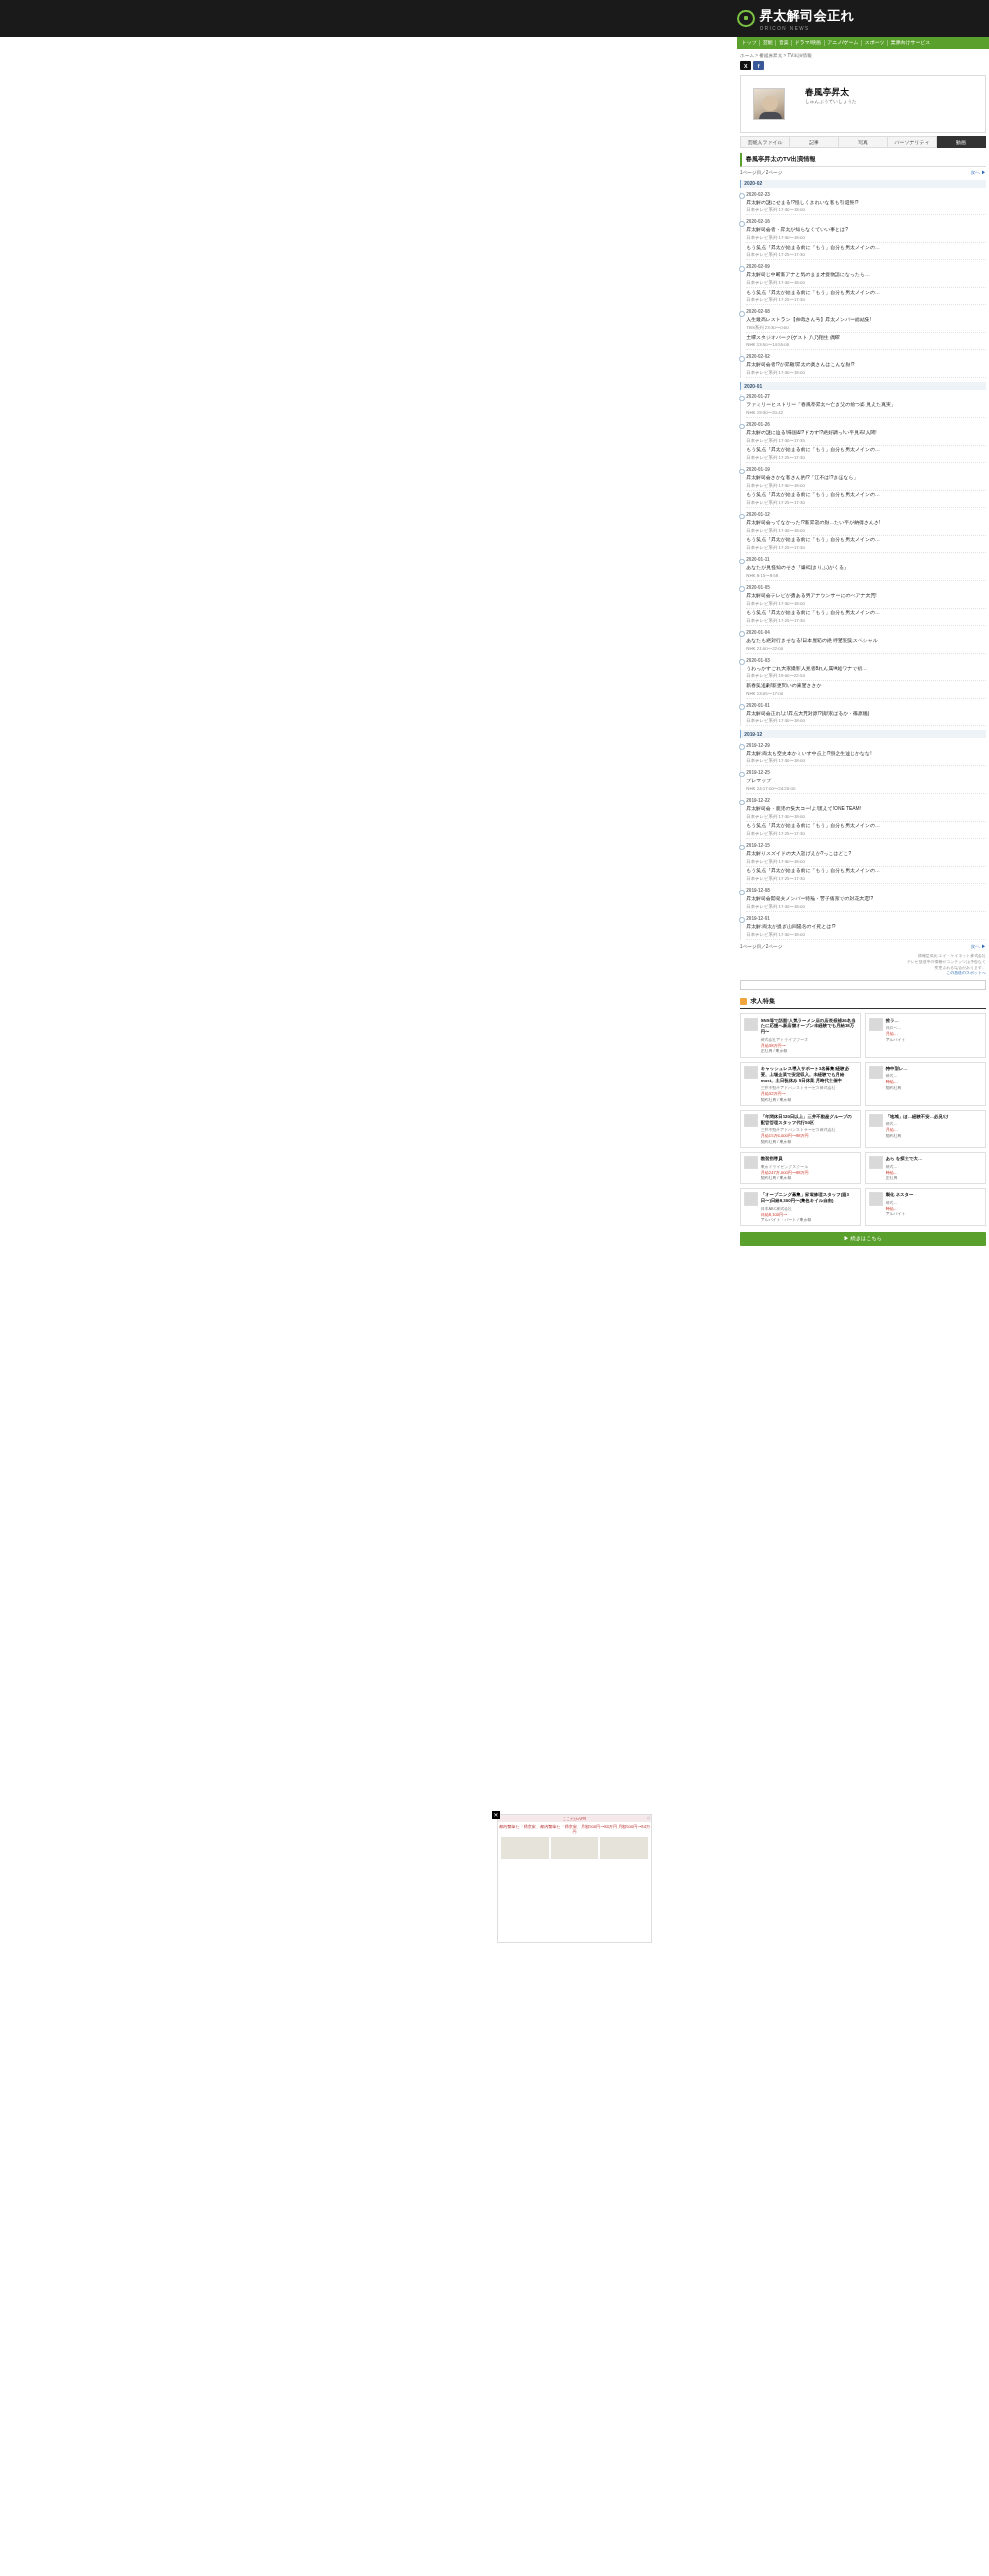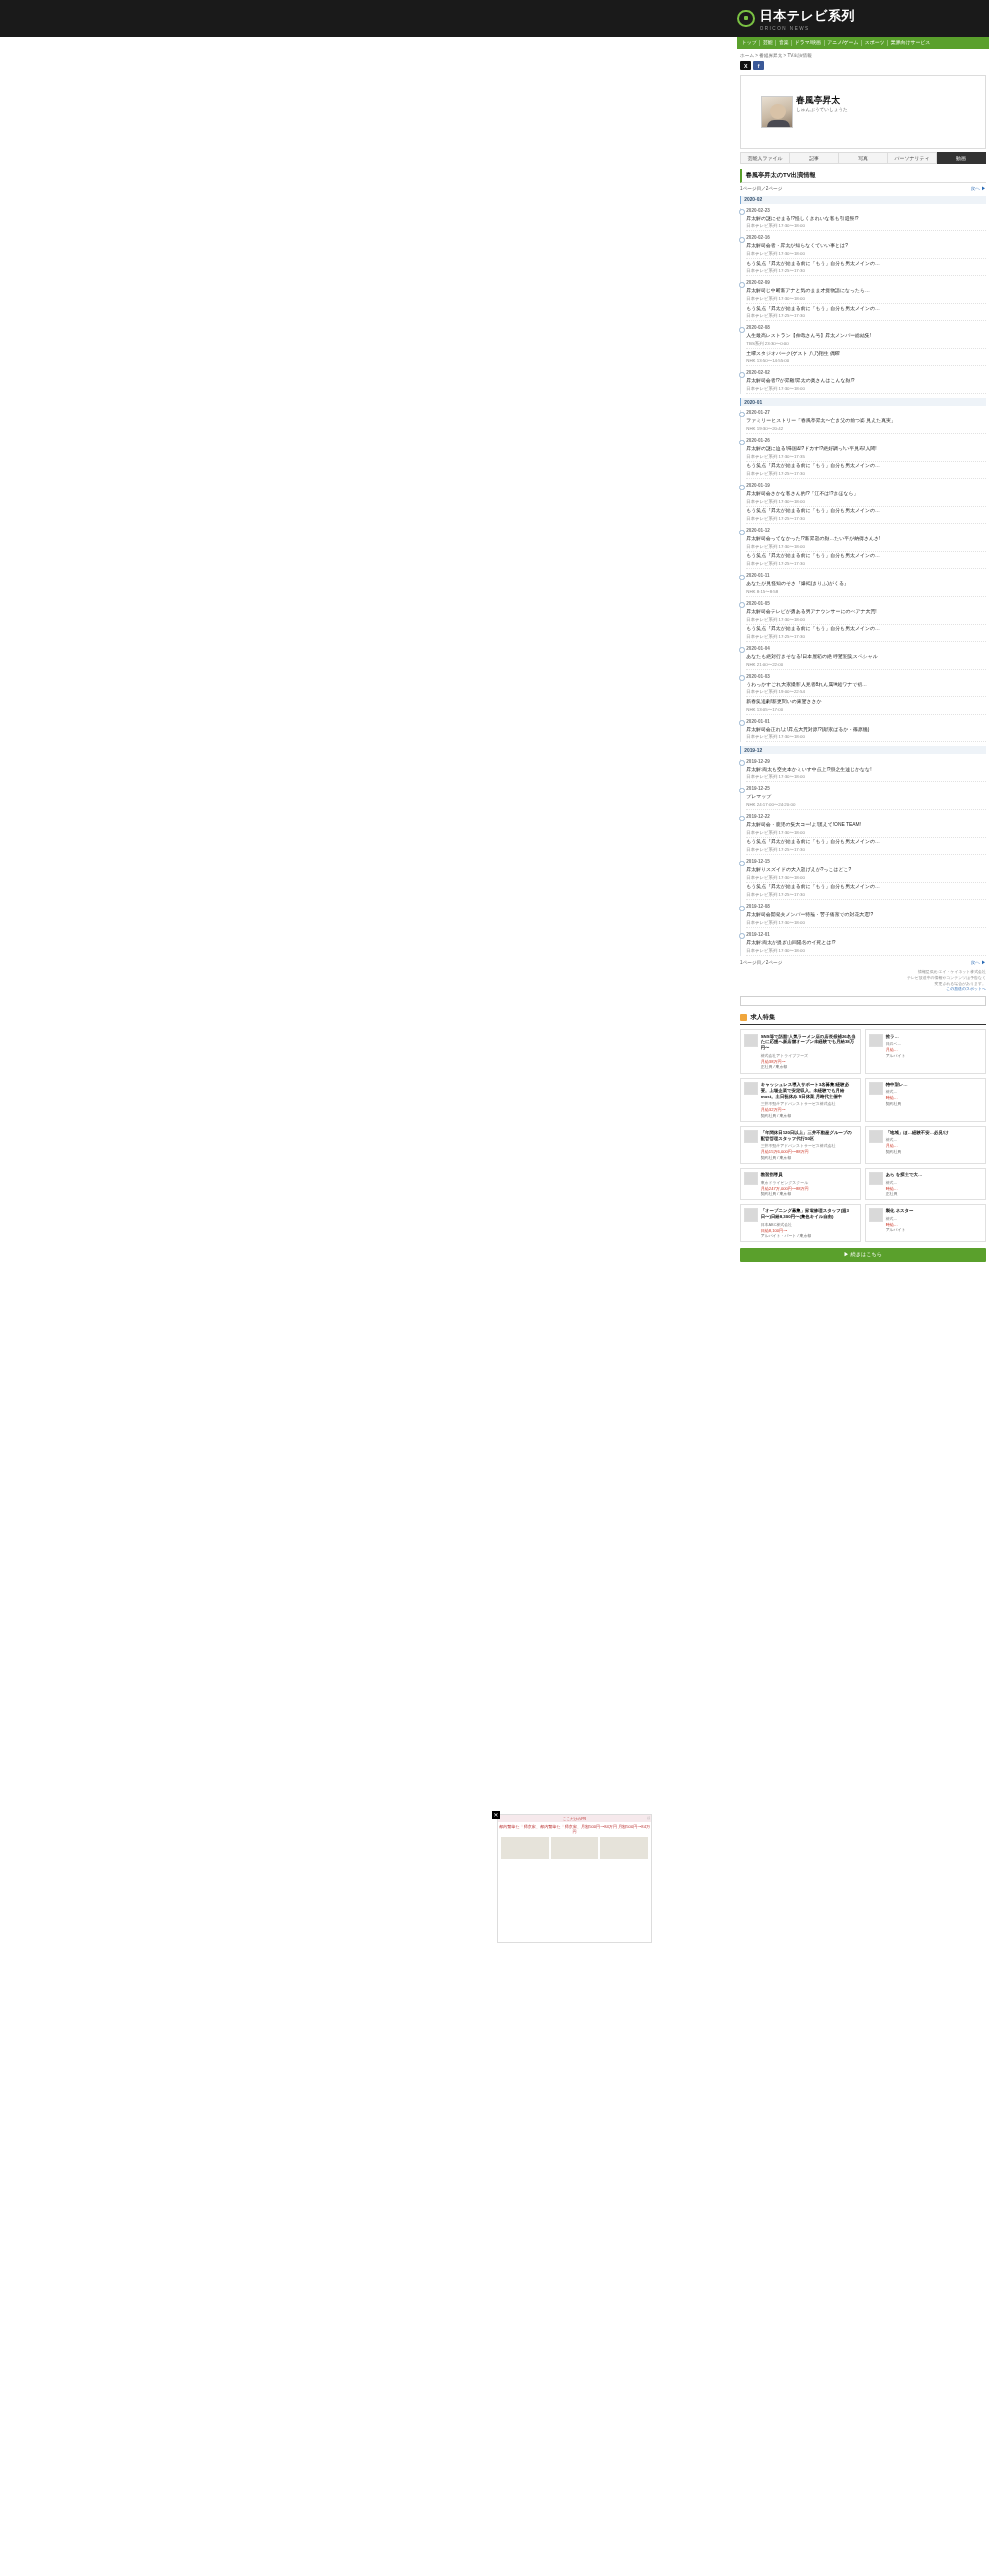"日本テレビ系列" div.logo-text { text: 日本テレビ系列 -> 昇太解司会正れ }
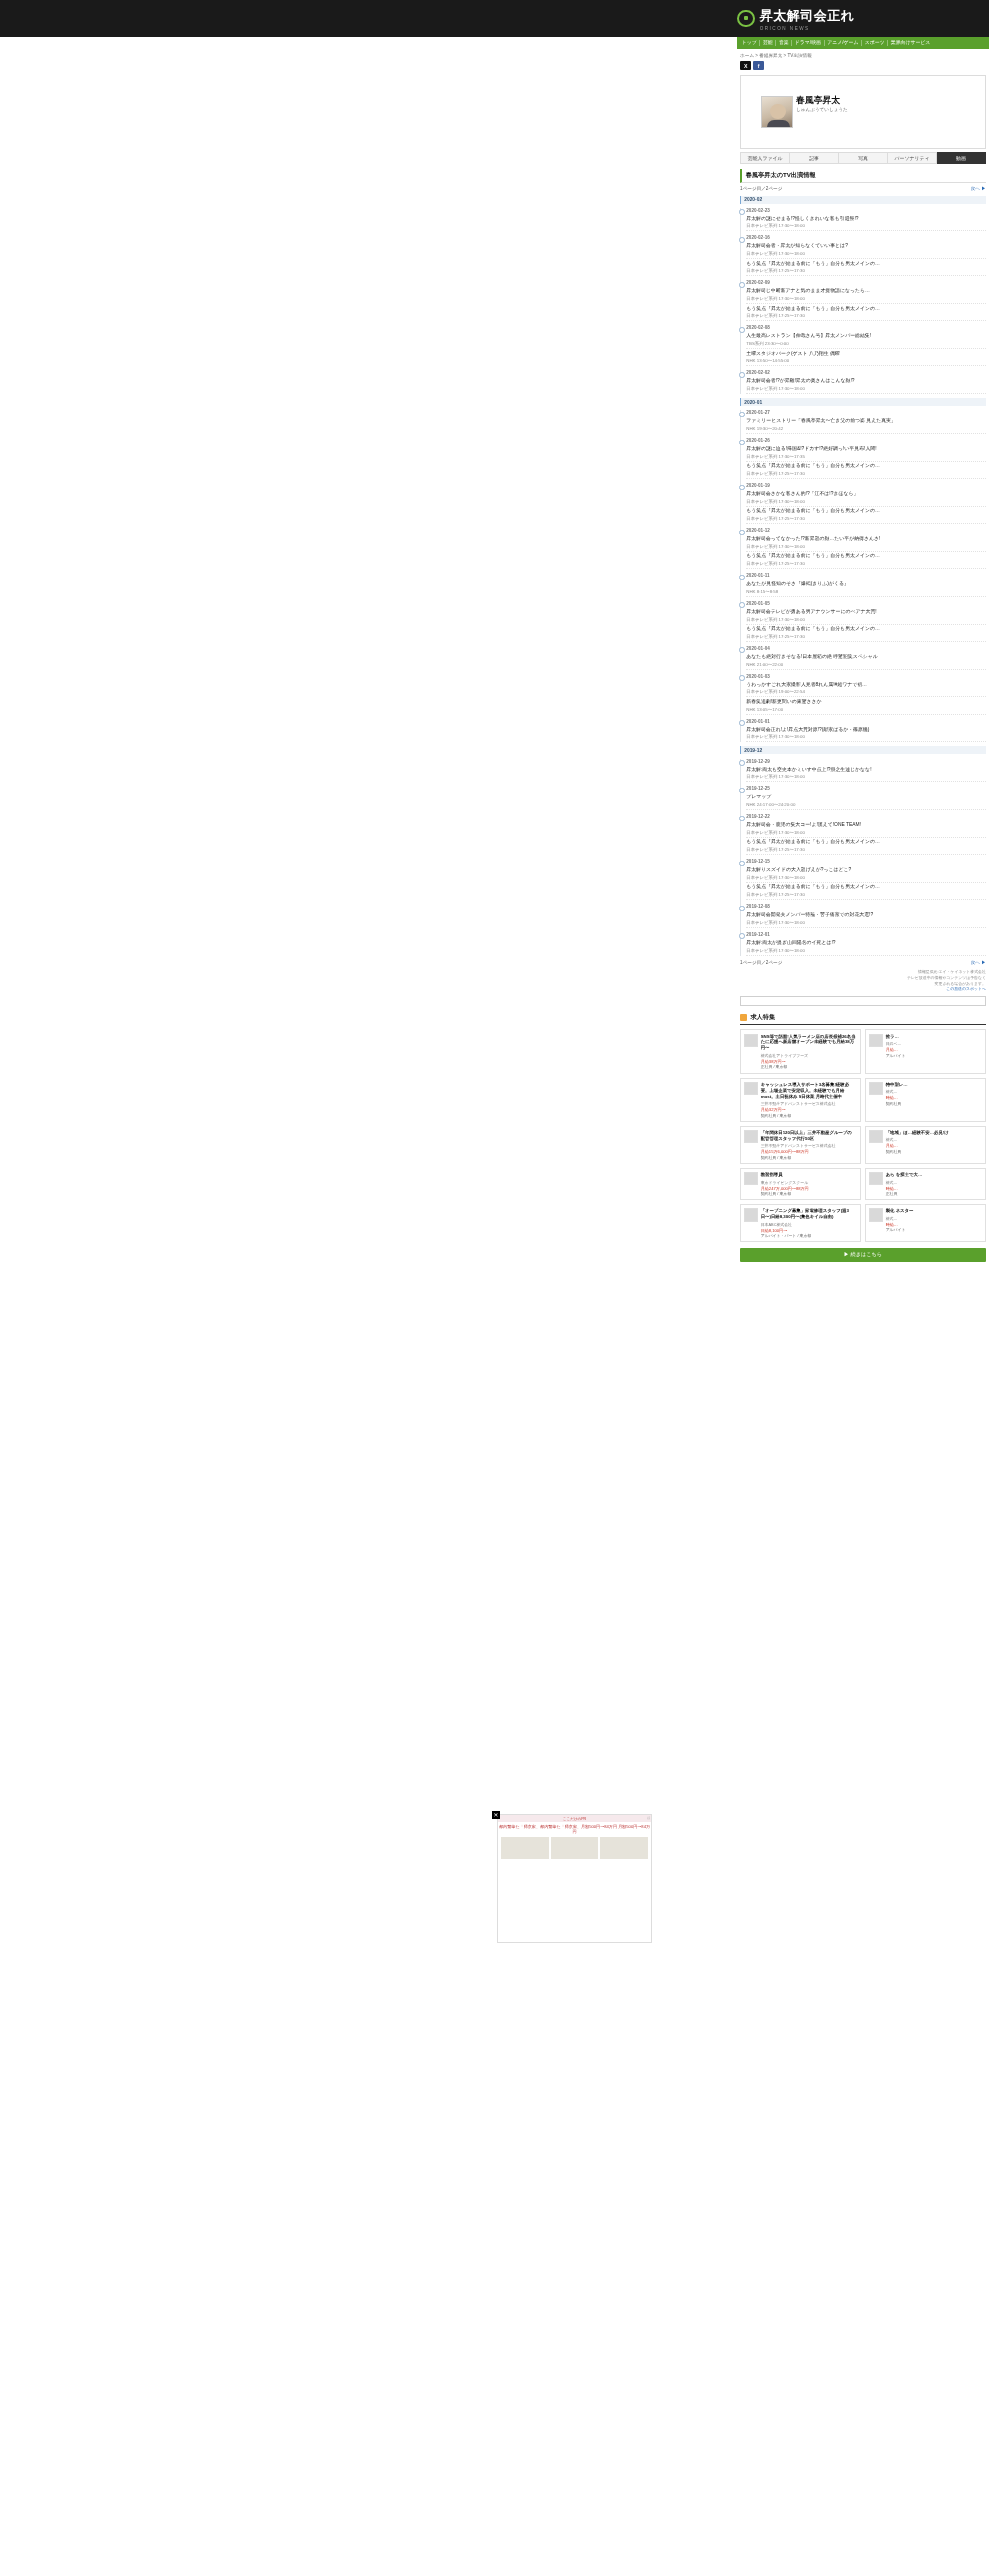"春風亭昇太" .profile { gap: 3px -> 20px; padding: 20px -> 12px }
